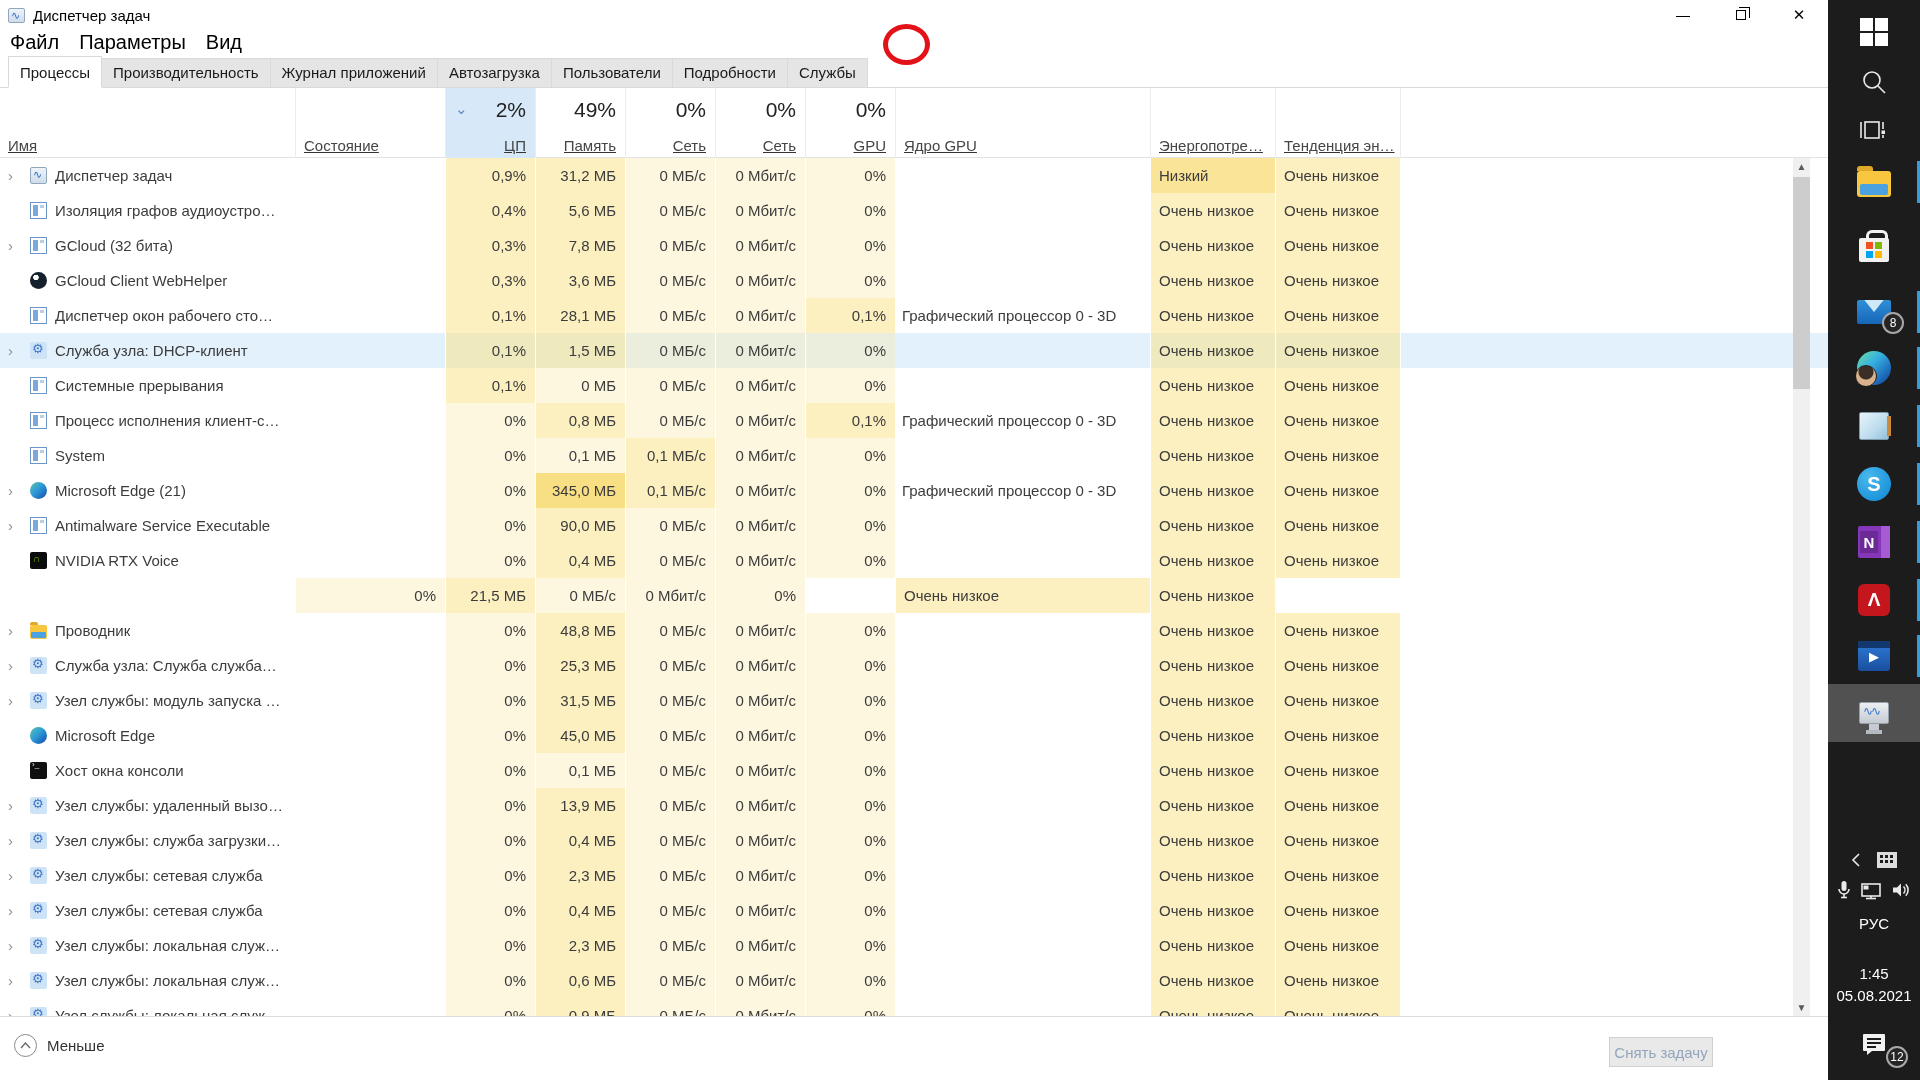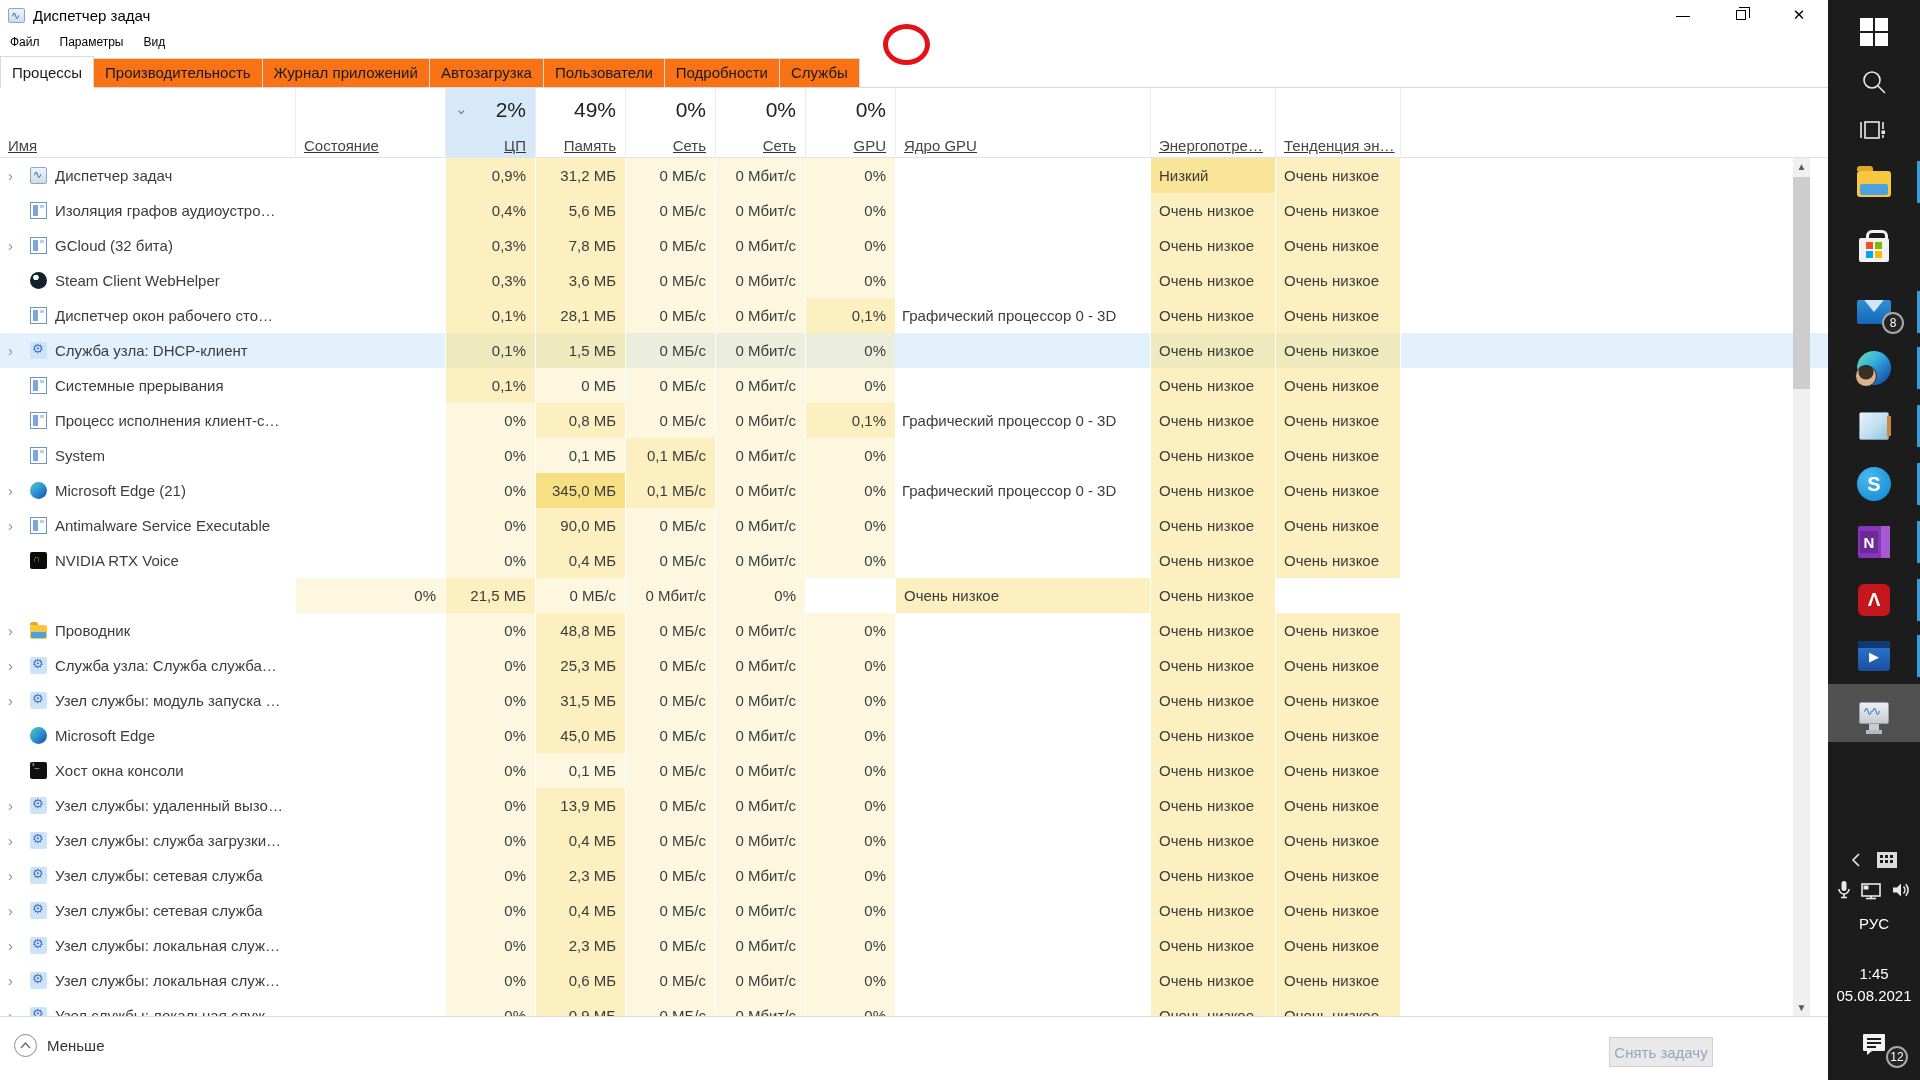"Файл" .menu-item { font-size: 12px -> 20px }
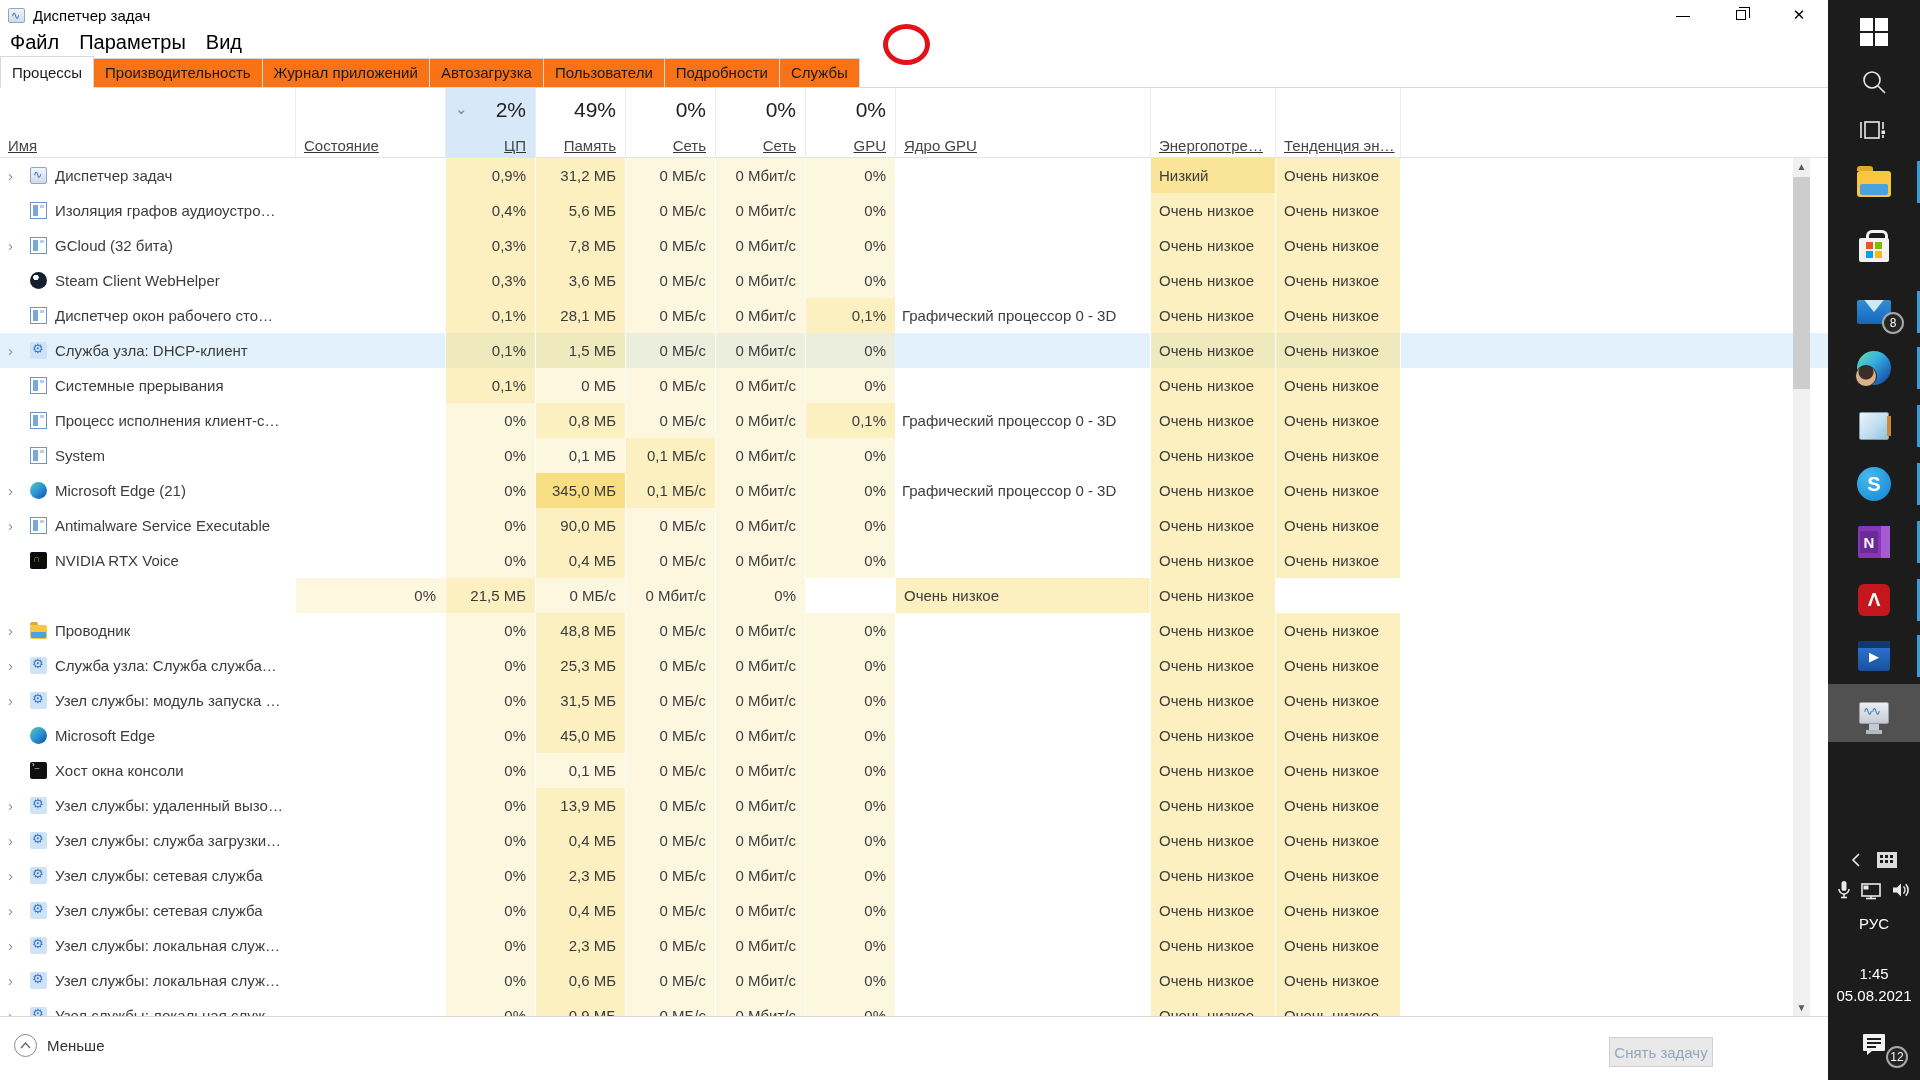"Процессы" .tabs { padding-left: none -> 8px }
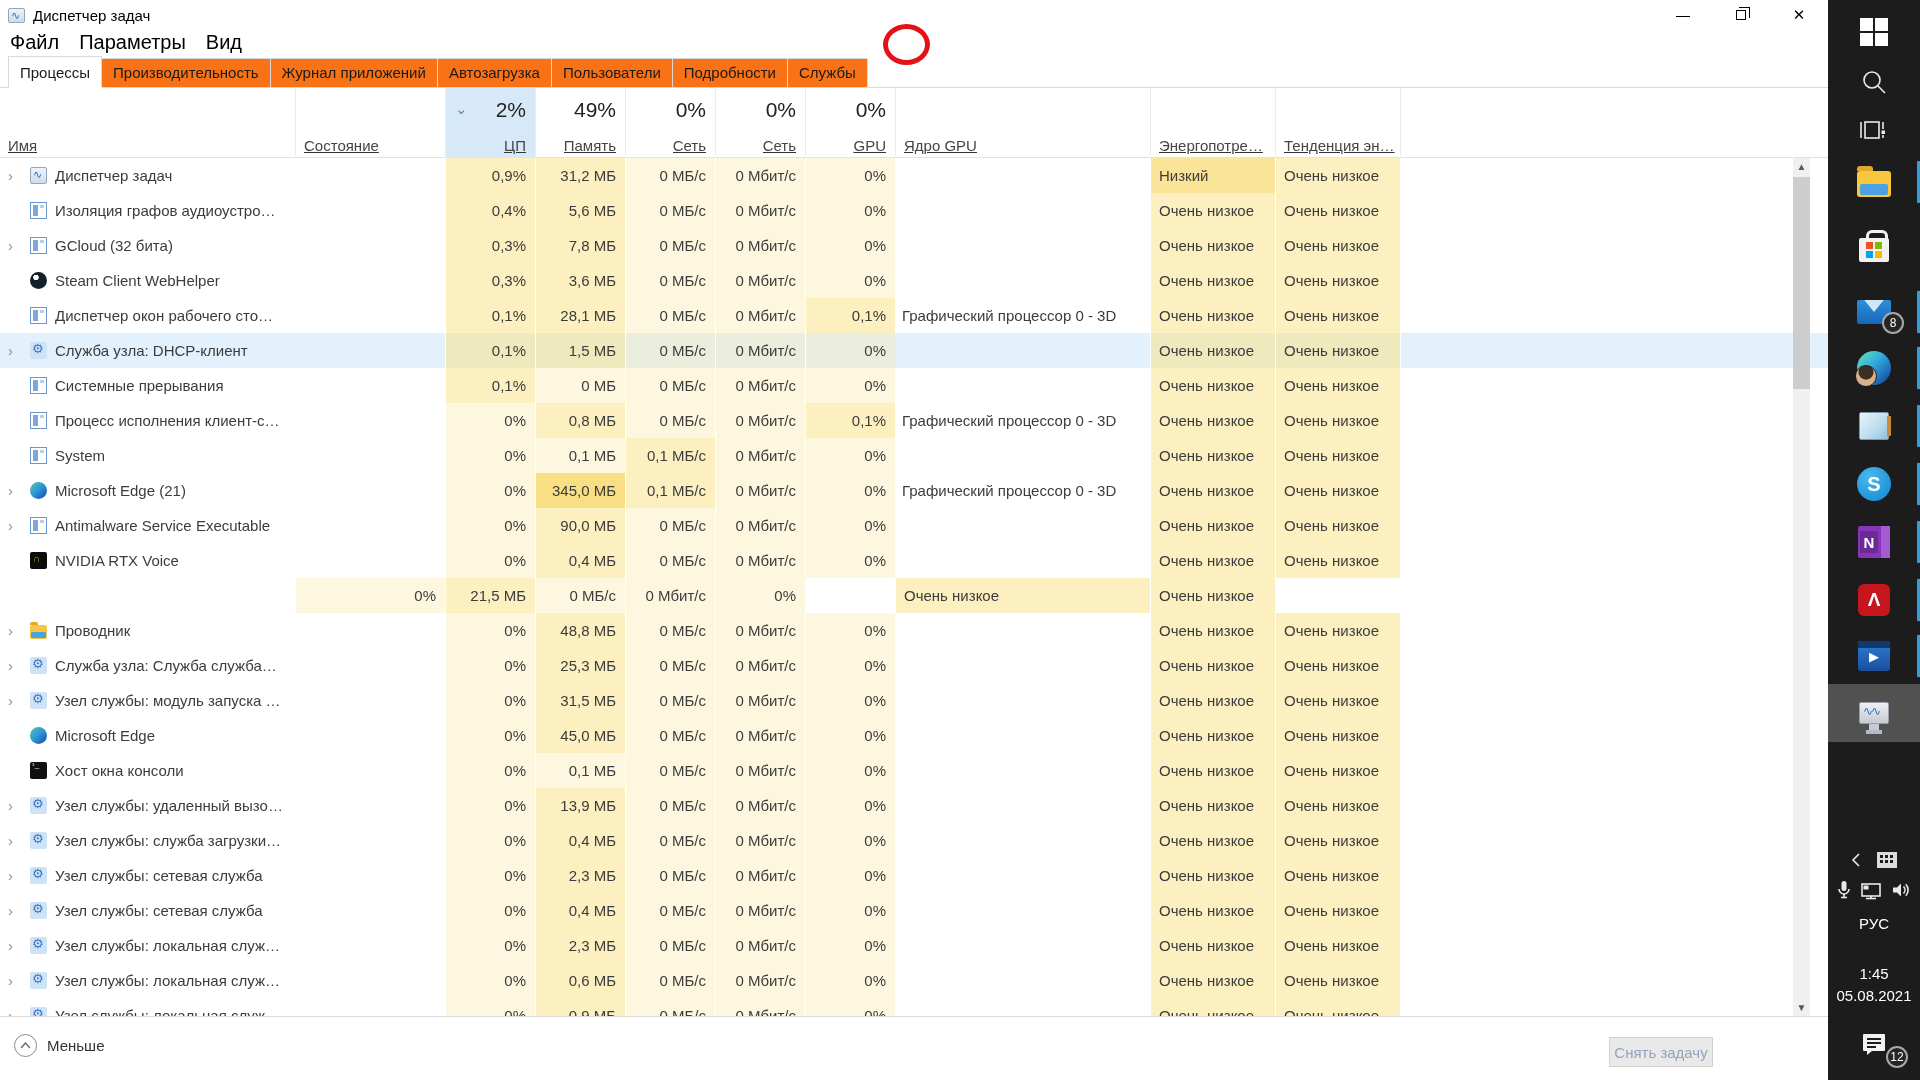"Производительность" .tab { background: #f97316 -> #e5e5e5 }
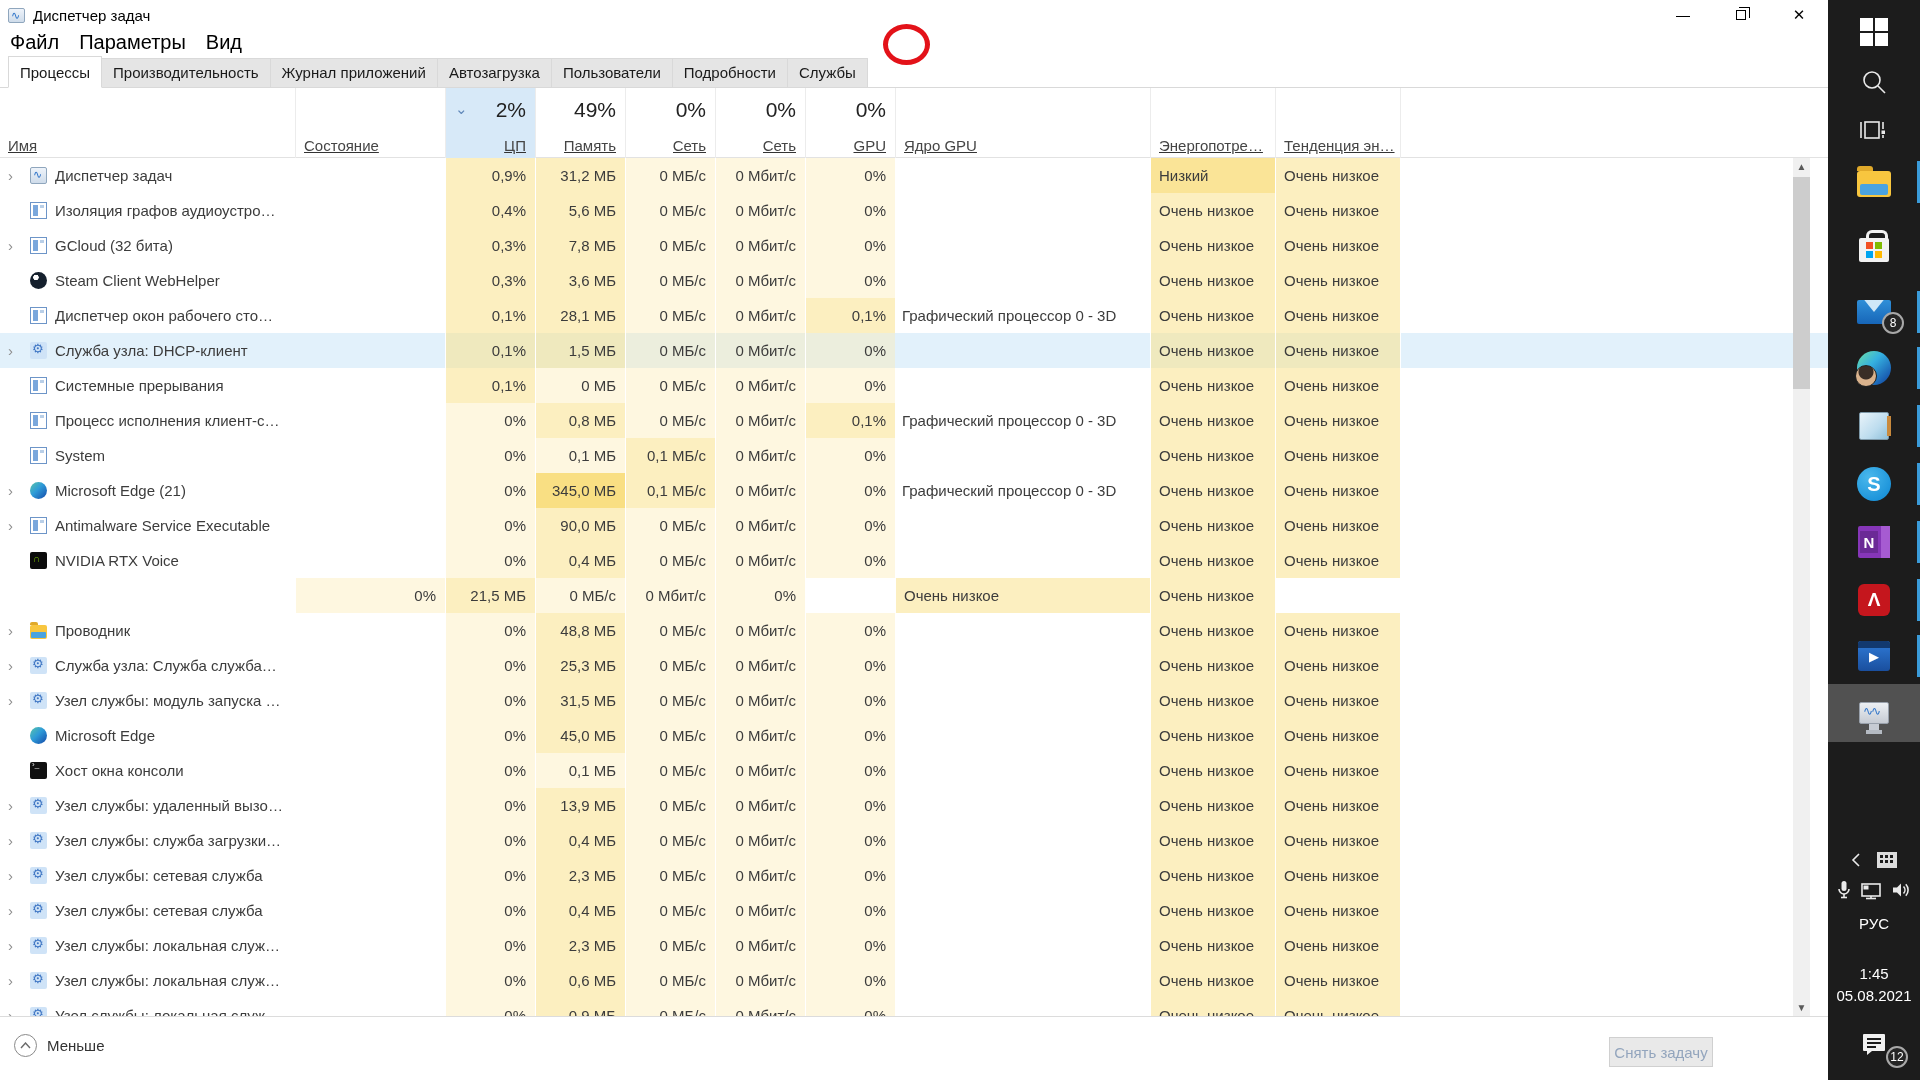"Steam Client WebHelper" span.proc-name { text: Steam -> GCloud }
